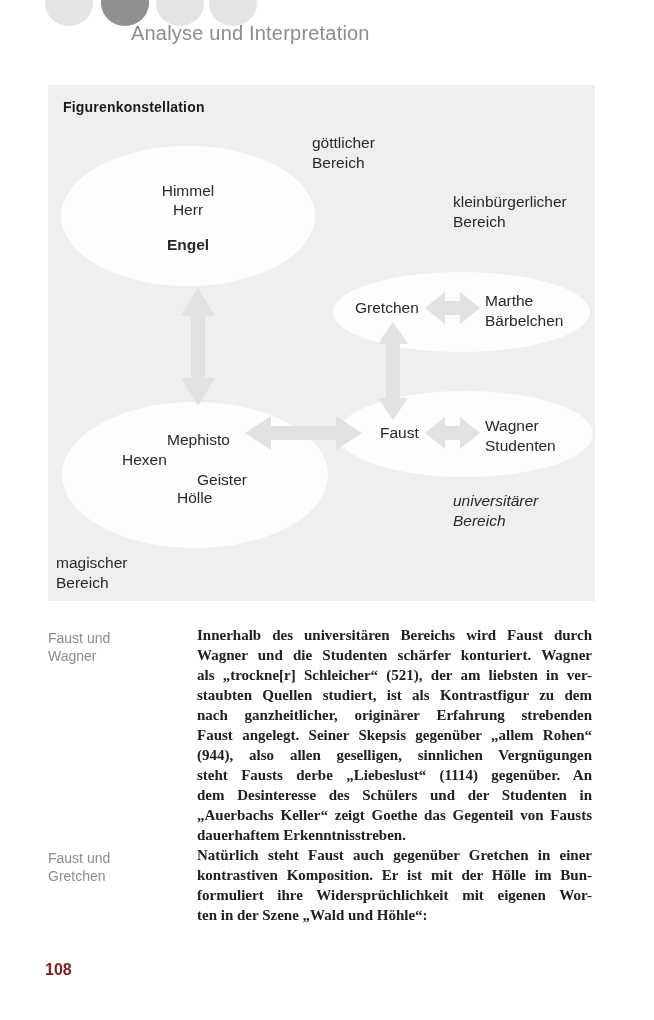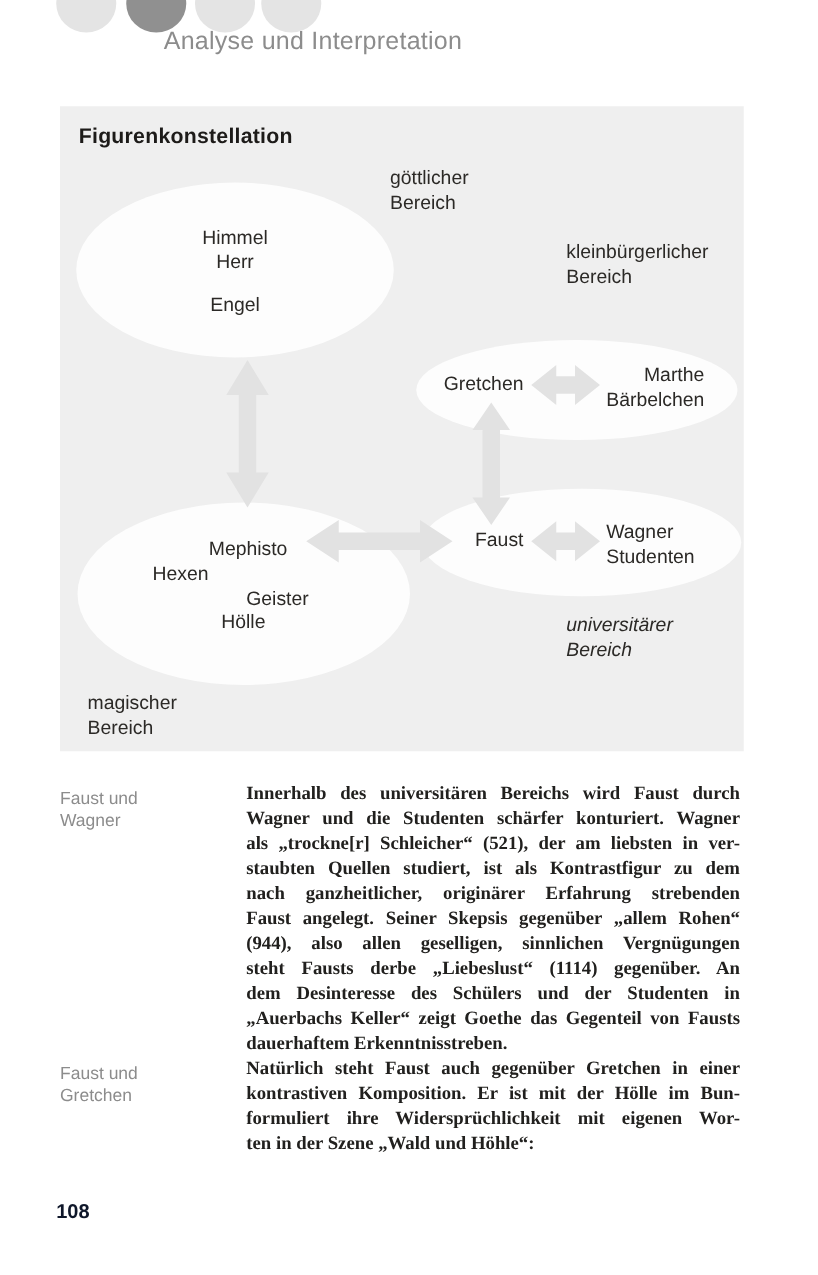"Figurenkonstellation" .panel-title { font-size: 17px -> 14px }
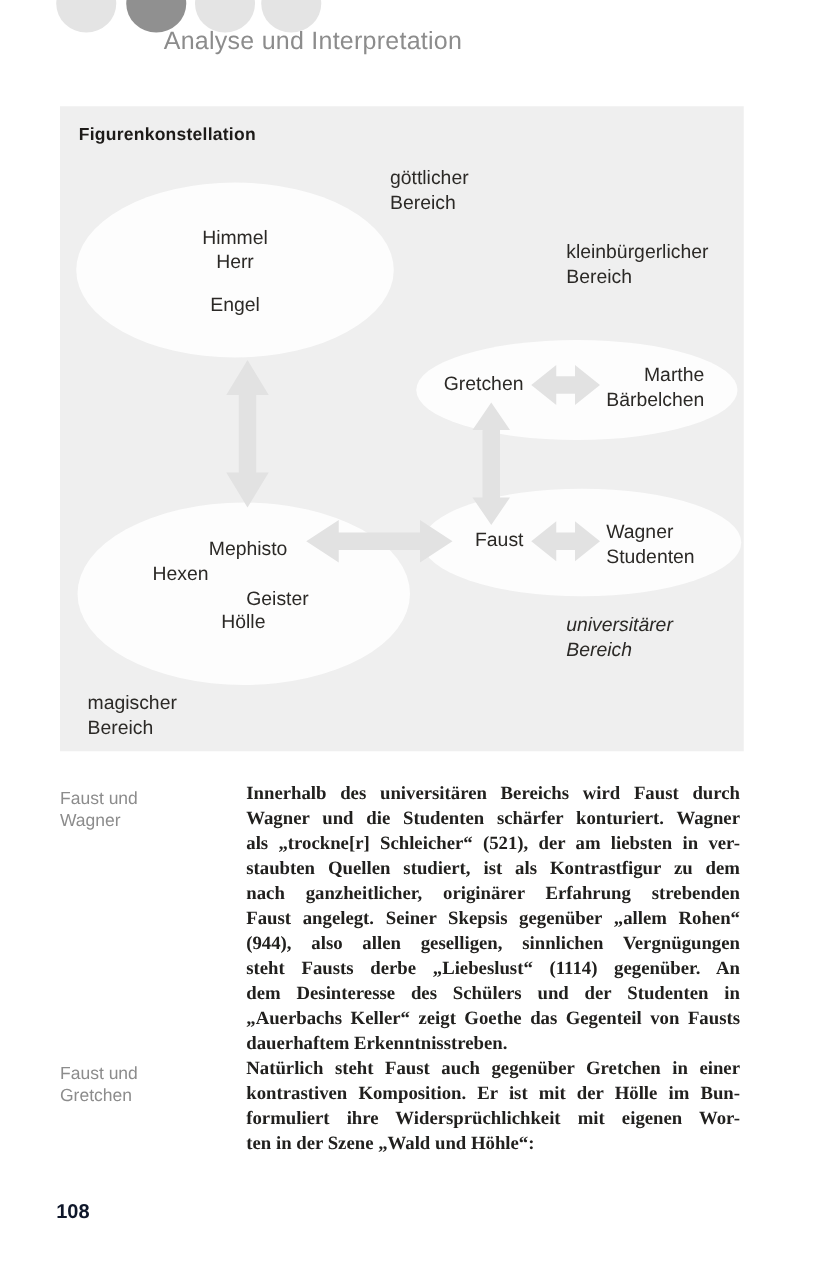"Engel" .himmel-block .gap { font-weight: none -> bold }
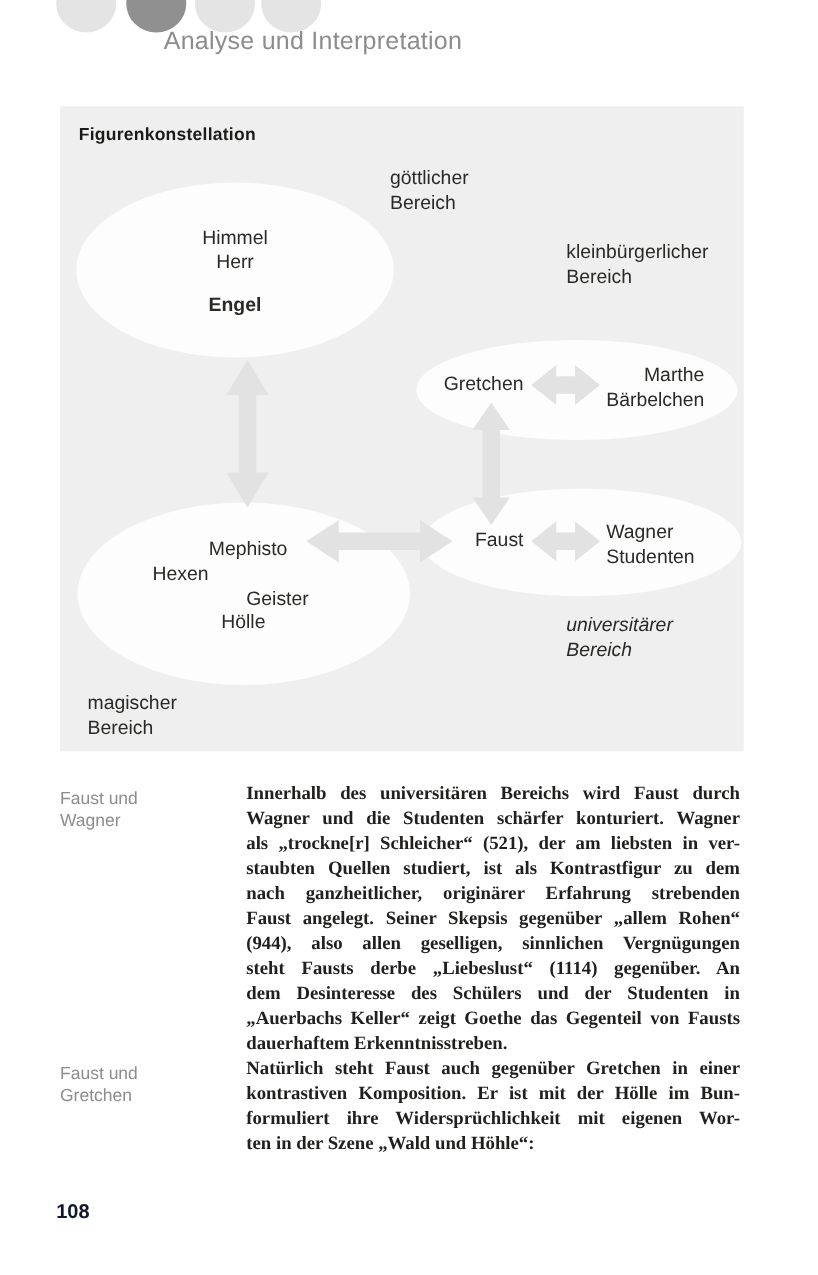"Marthe" .node-marthe { text-align: right -> none }
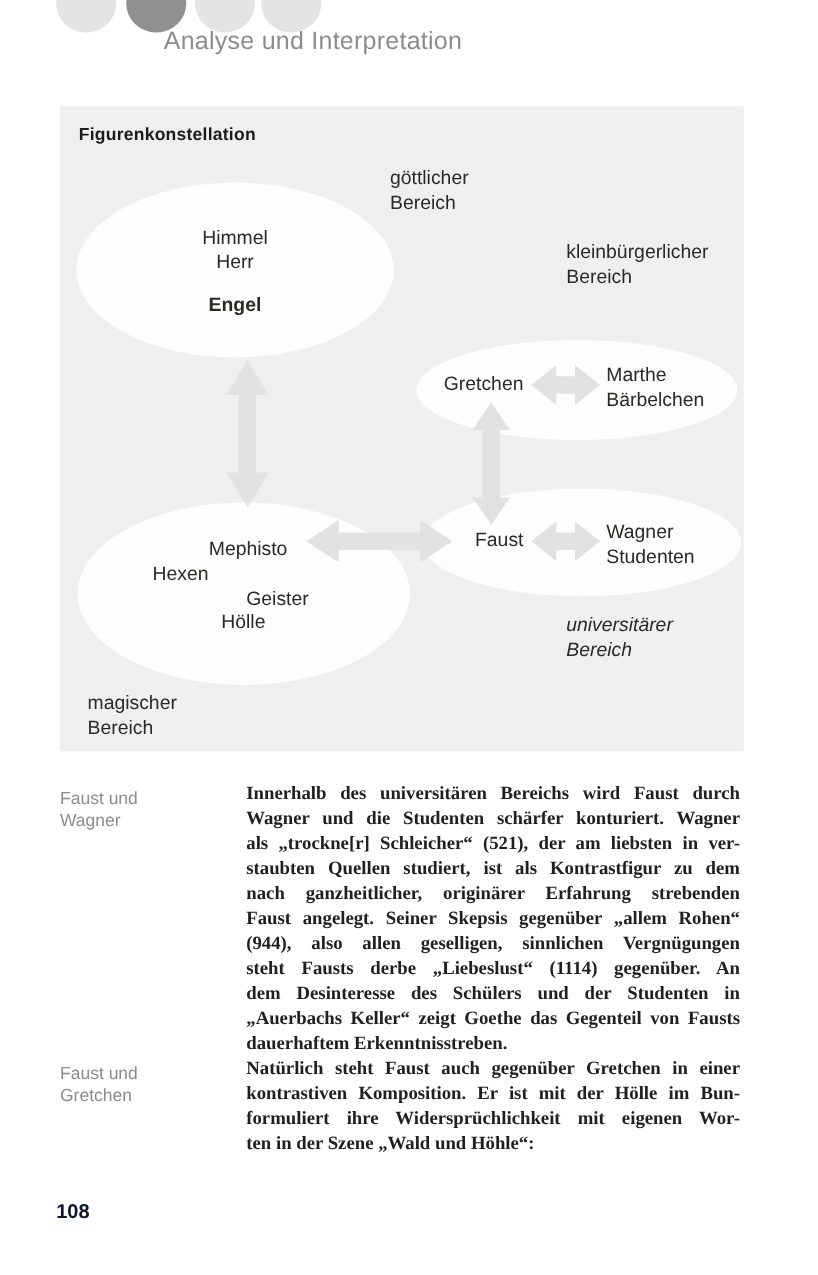"magischer" .al-magic { left: 22px -> 8px }
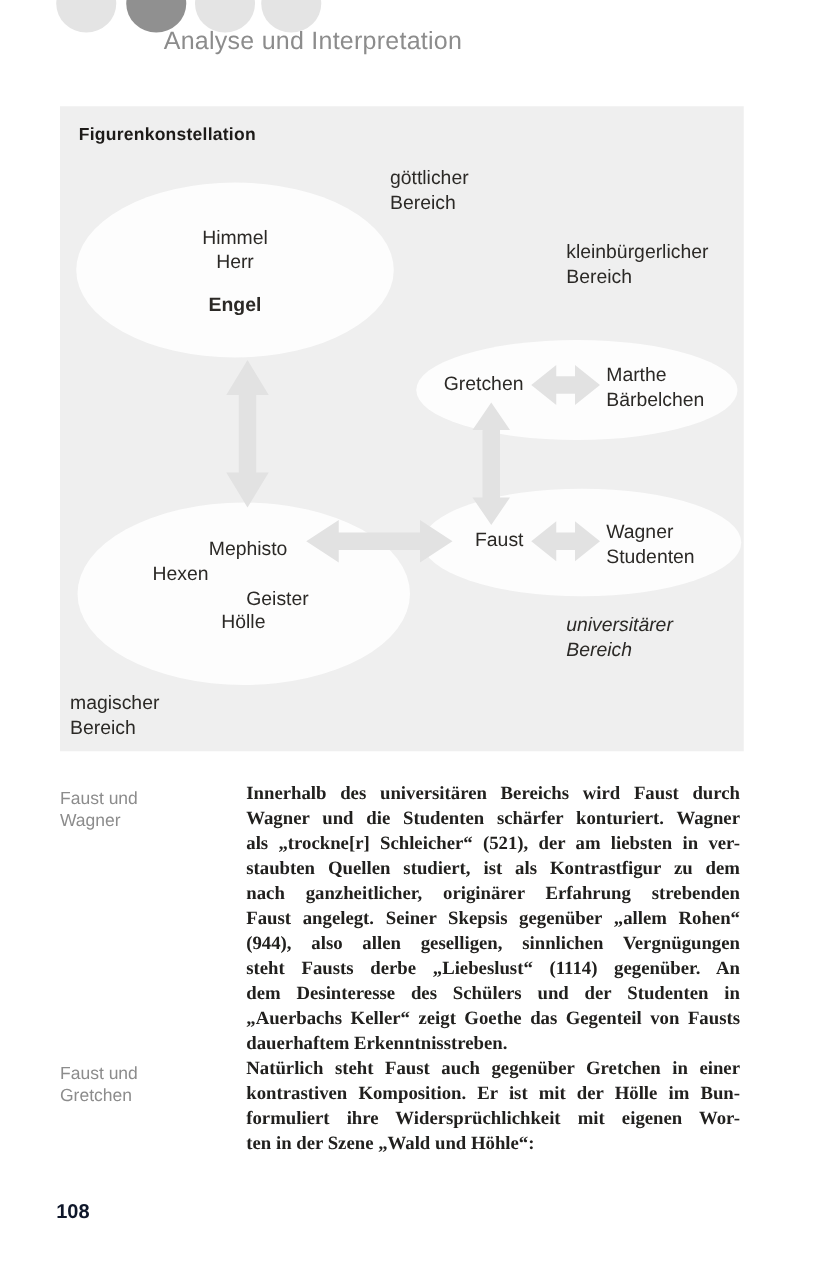"108" .page-number { color: #0f172a -> #7f1d1d }
